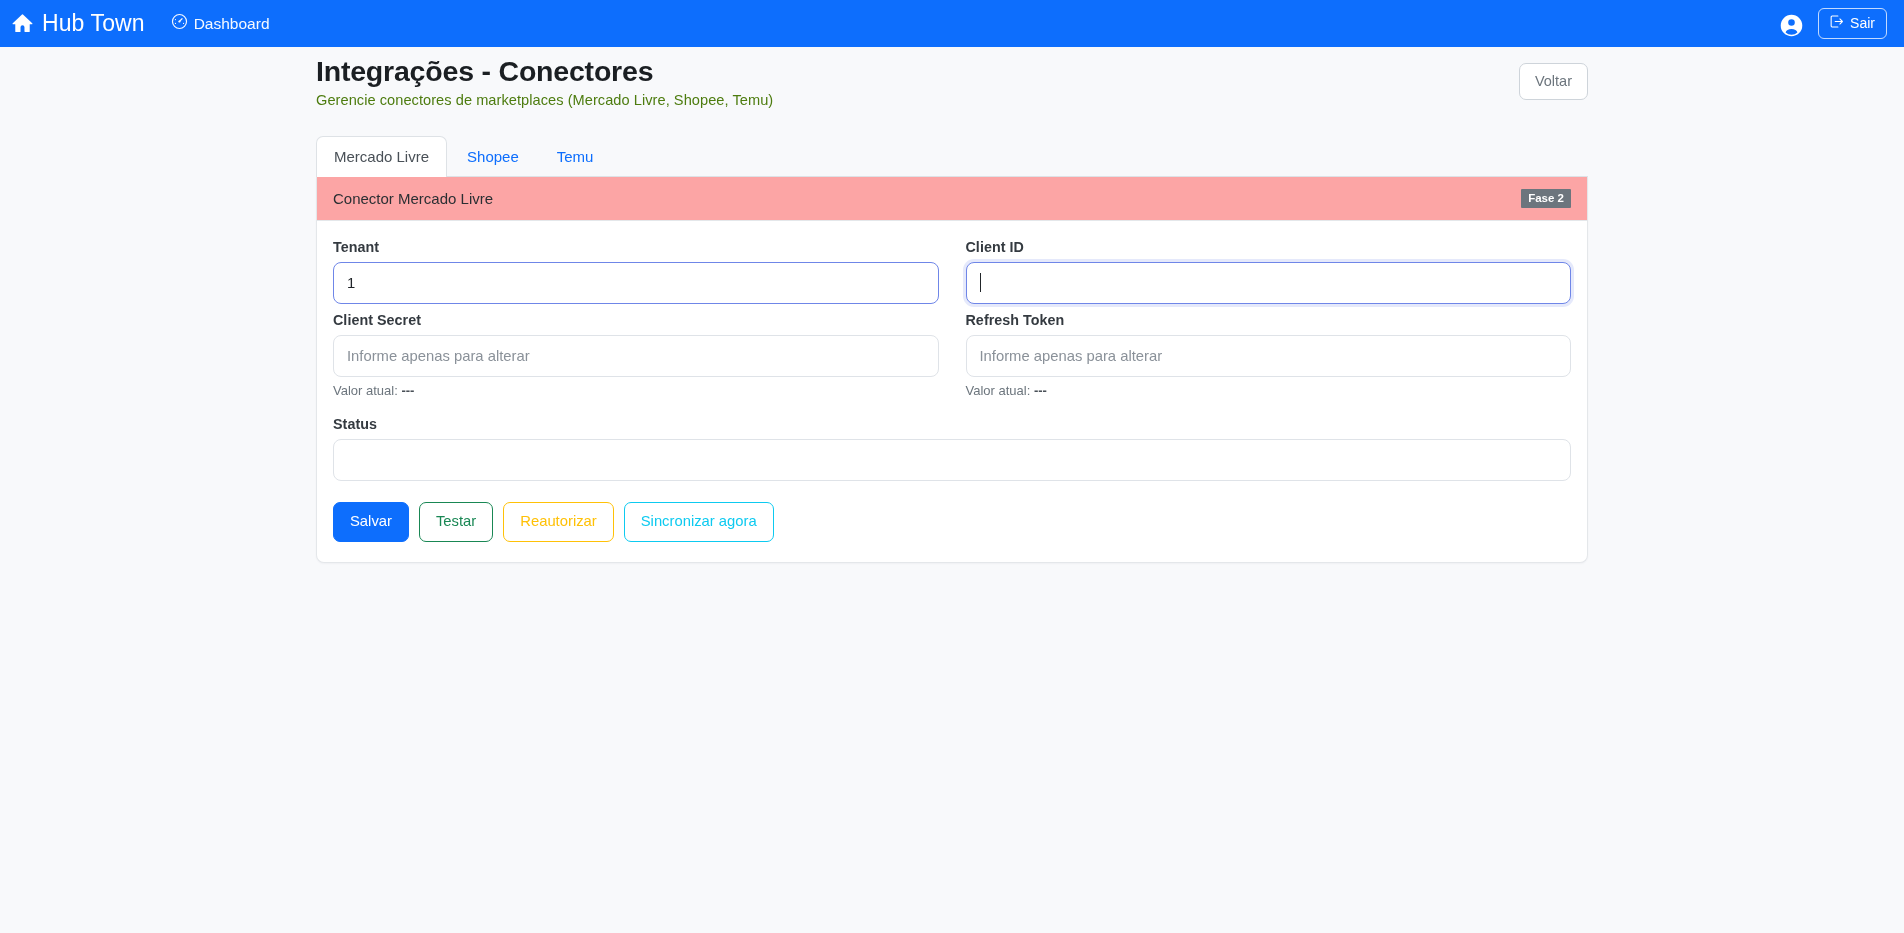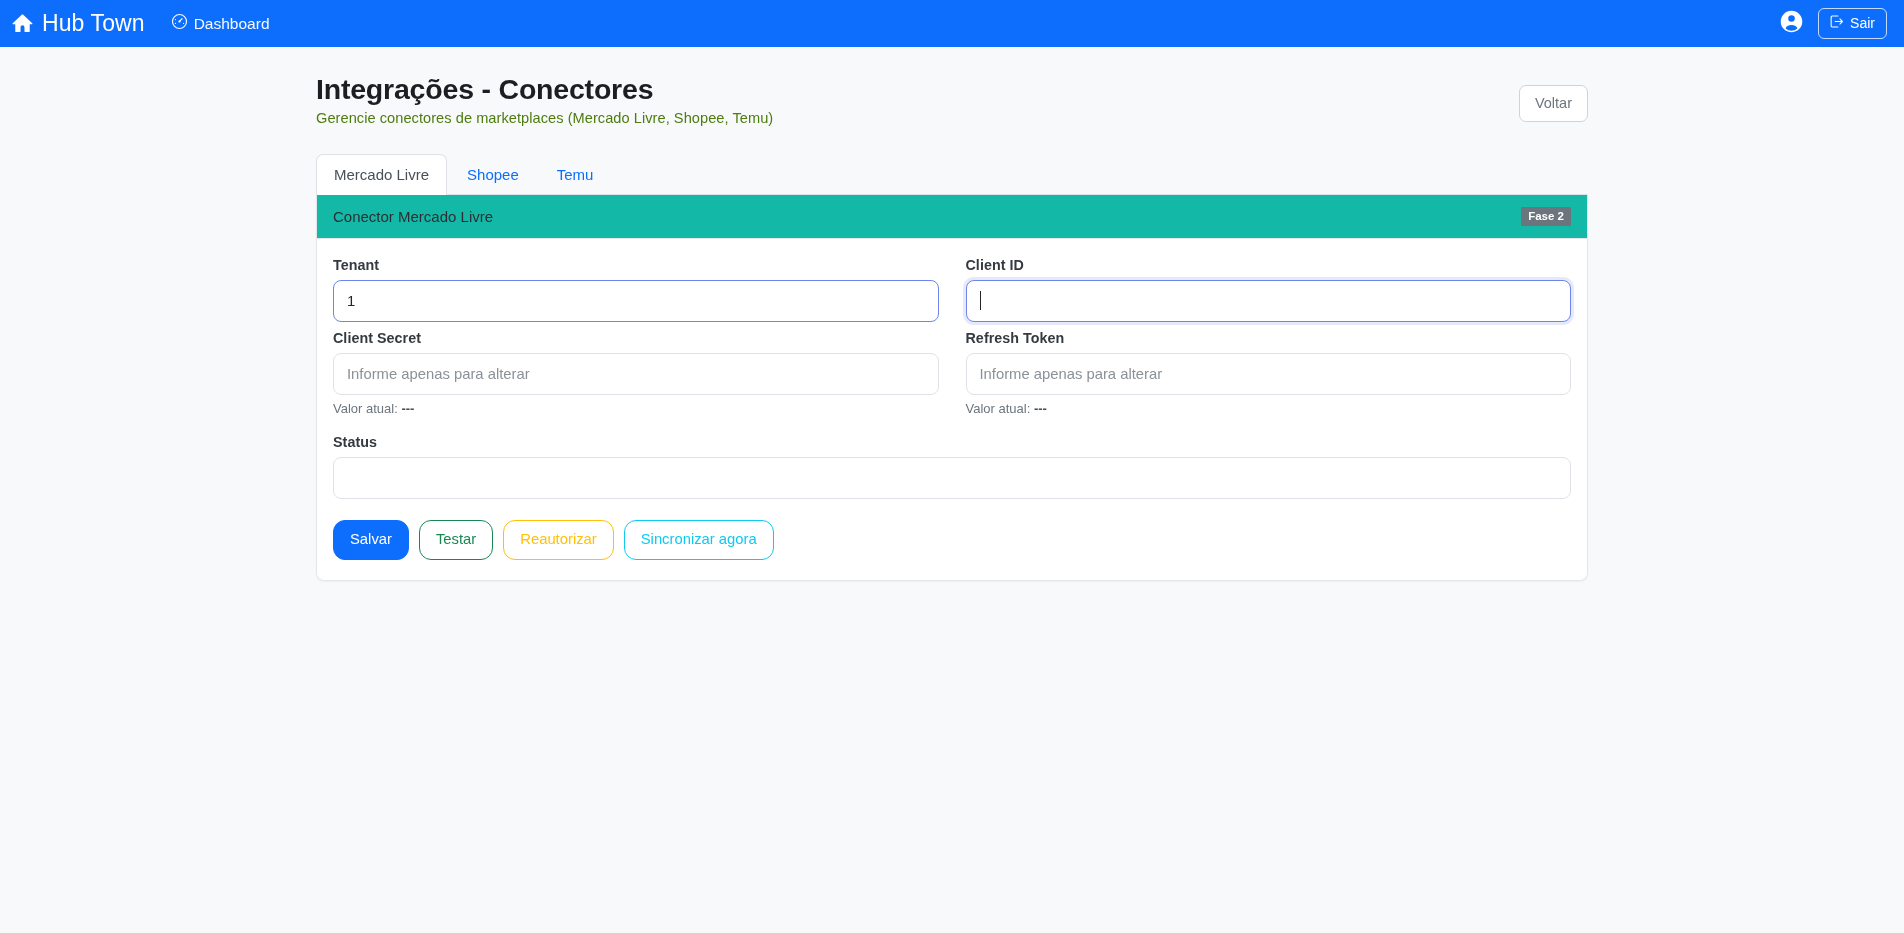"Sair" .nav-right { align-items: flex-start -> flex-end }
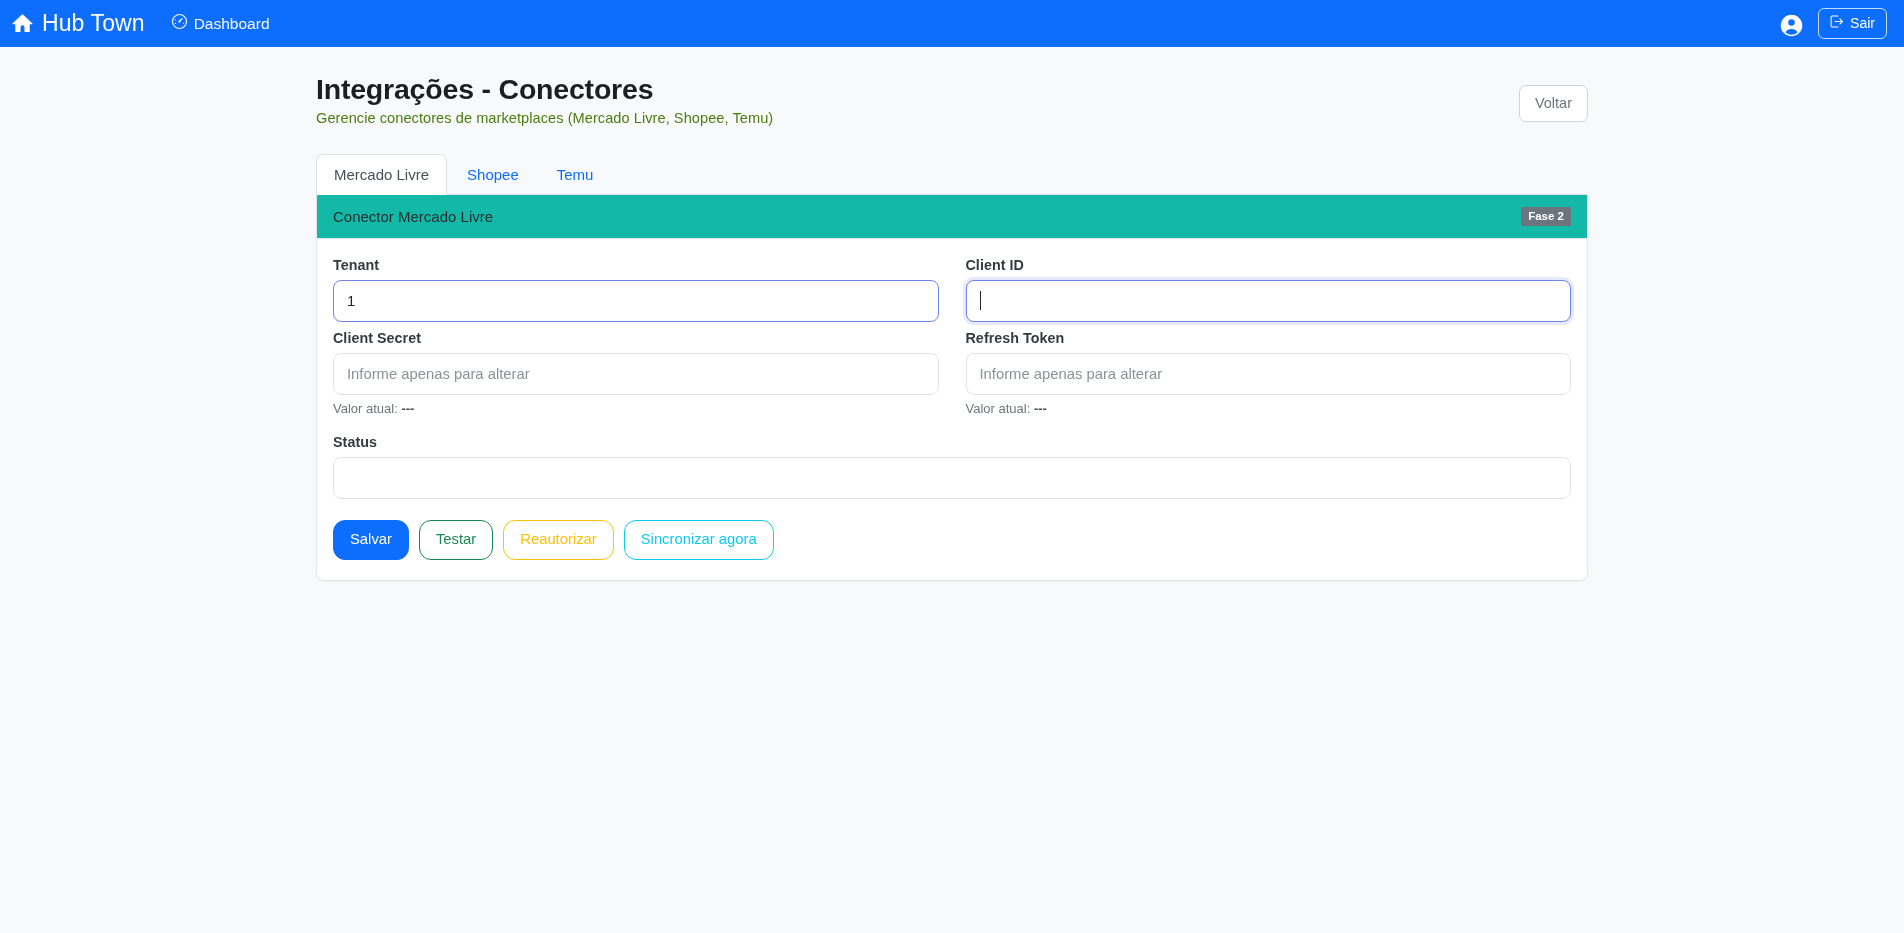"Integrações - Conectores" .page-head { align-items: center -> flex-start; padding-top: 26px -> 8px }
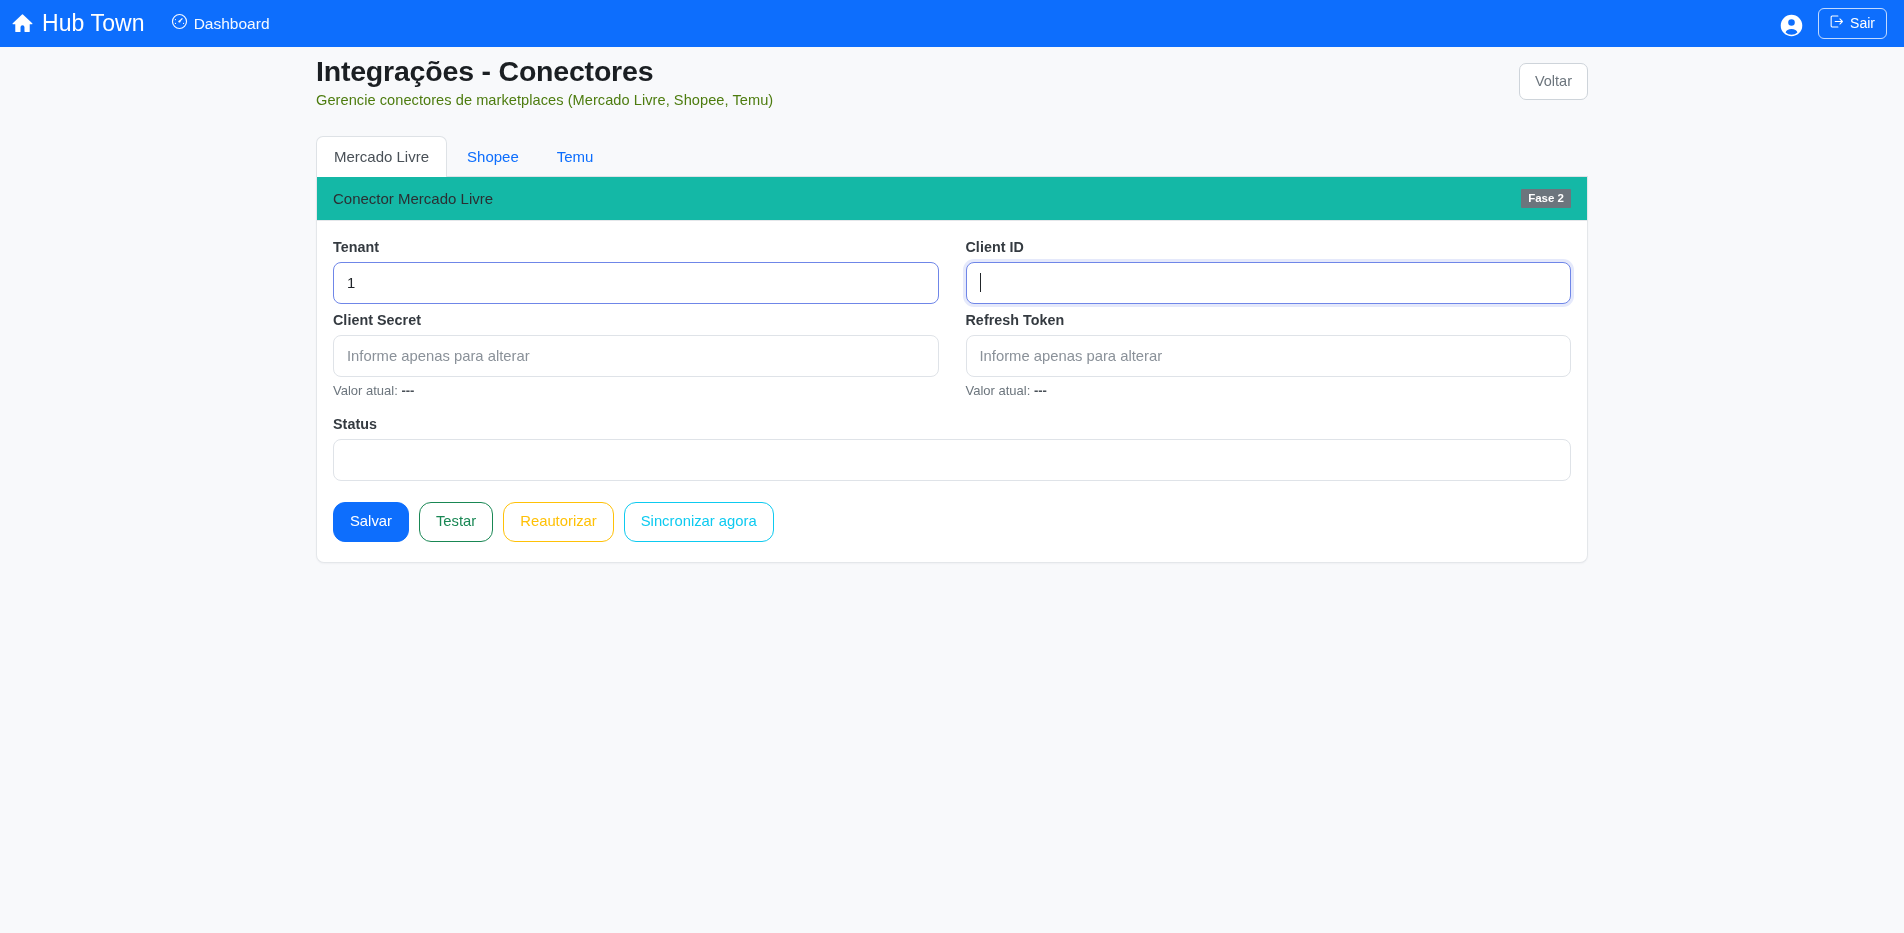"Conector Mercado Livre" .card-header { background: #14b8a6 -> #fca5a5 }
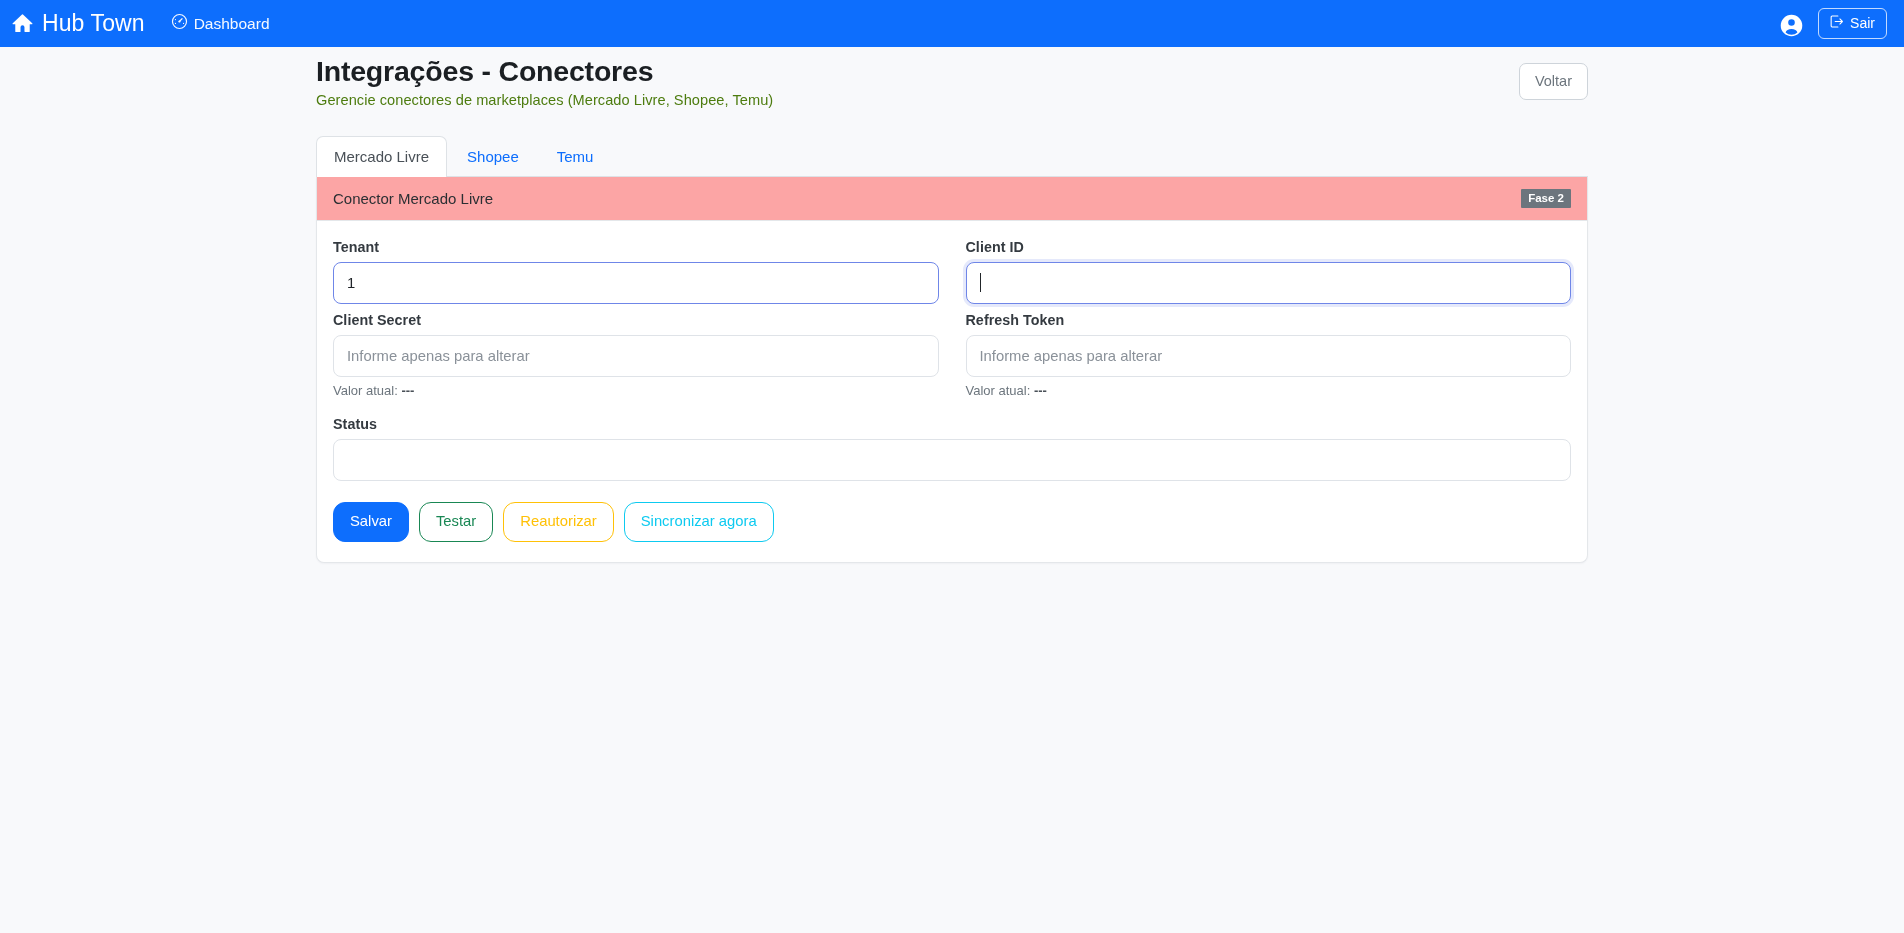"Salvar" .btn { border-radius: 12px -> 7px }
